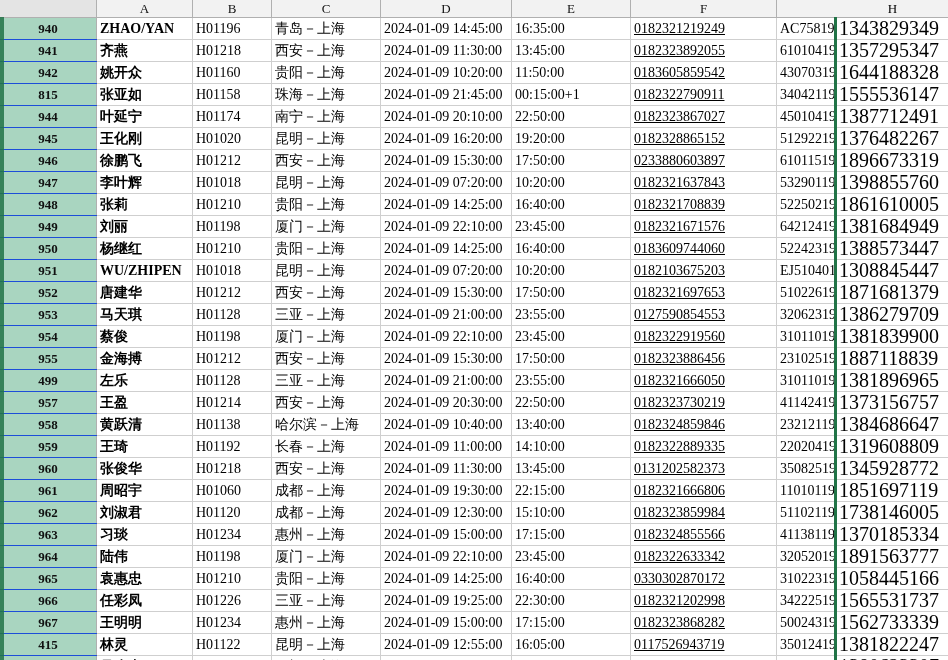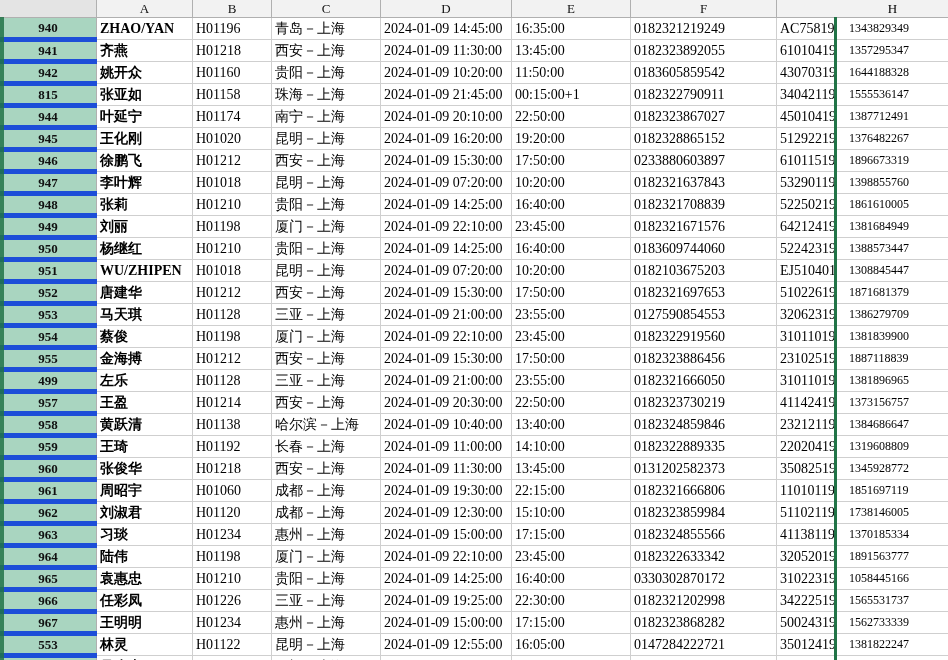"940" td.rowhead { border-bottom: 5px solid #1d4ed8 -> 1px solid #1d4ed8 }
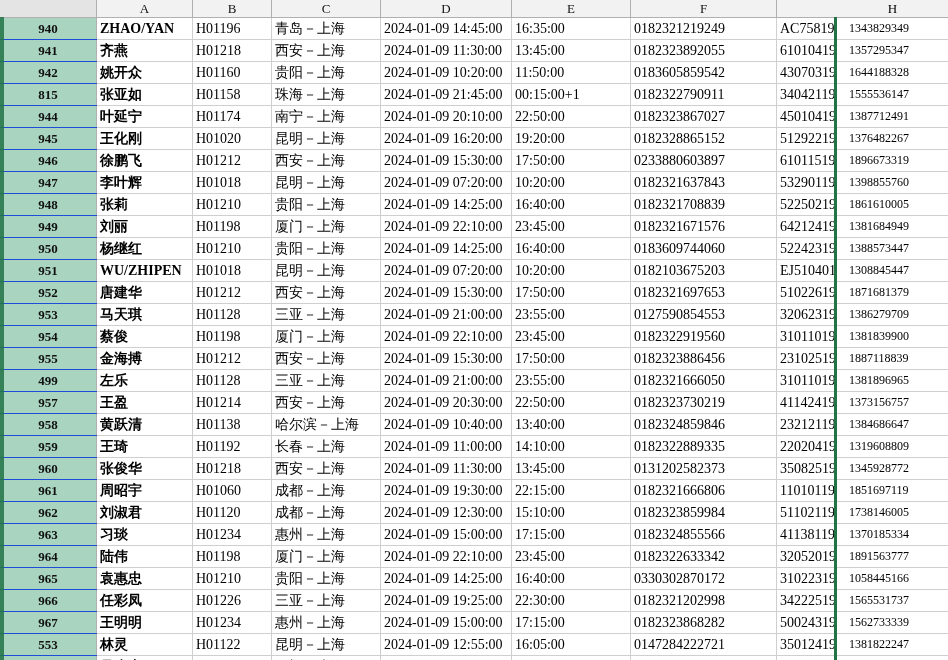"0182321219249" td.c-f { text-decoration: none -> underline }
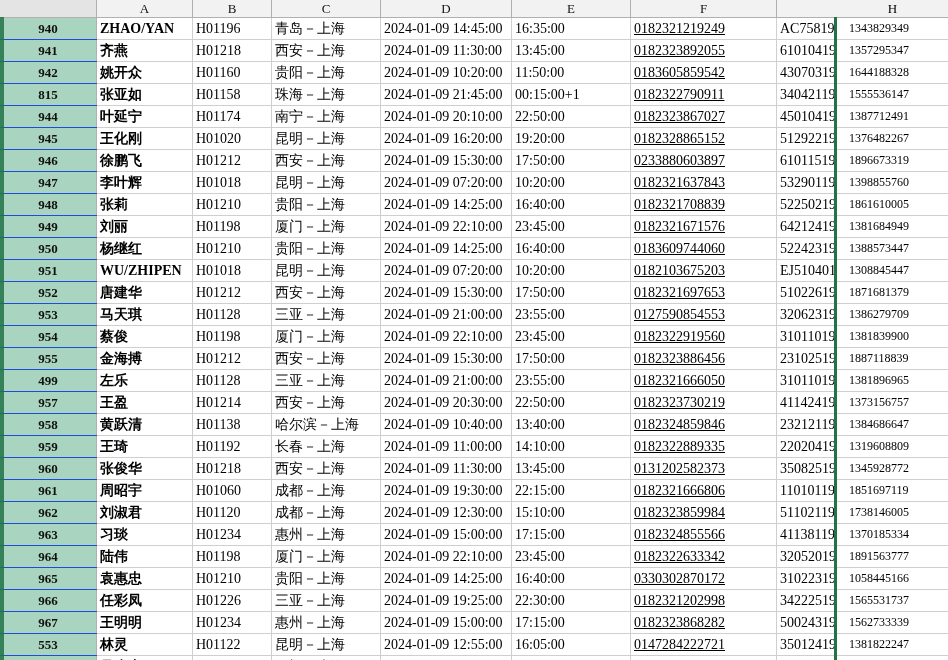"1343829349" .hcol-clip .hrow { font-size: 12px -> 20px; padding-left: 12px -> 2px }
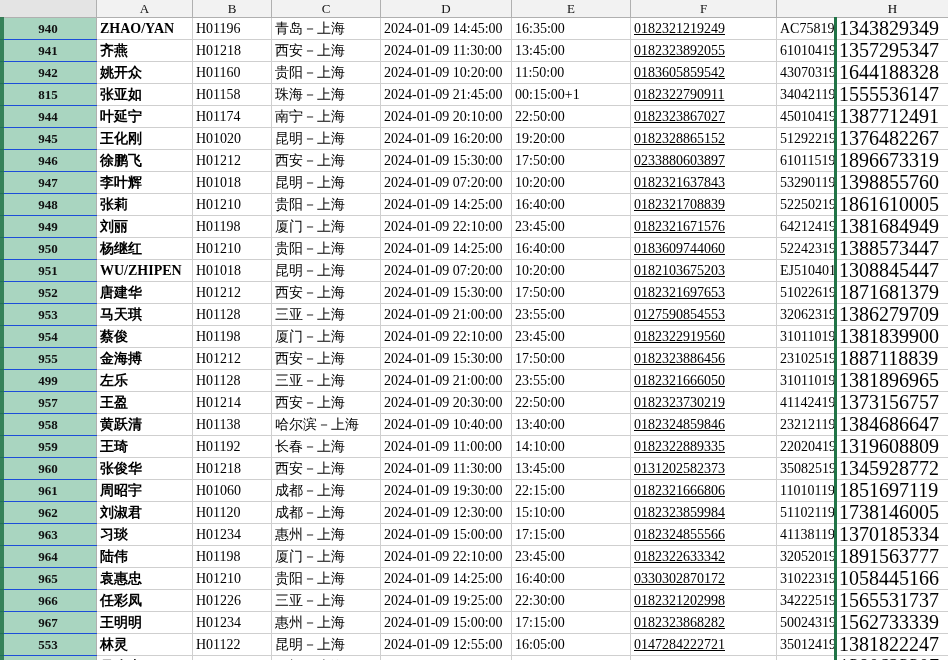"553" td.rowhead { text: 553 -> 415 }
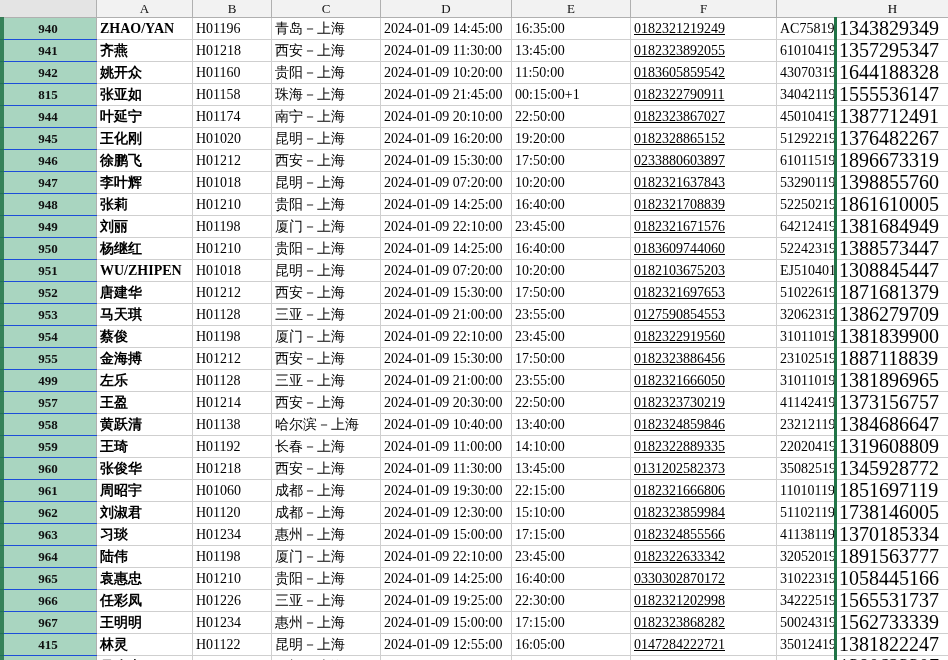"0147284222721" td.cell { text: 0147284222721 -> 0117526943719 }
